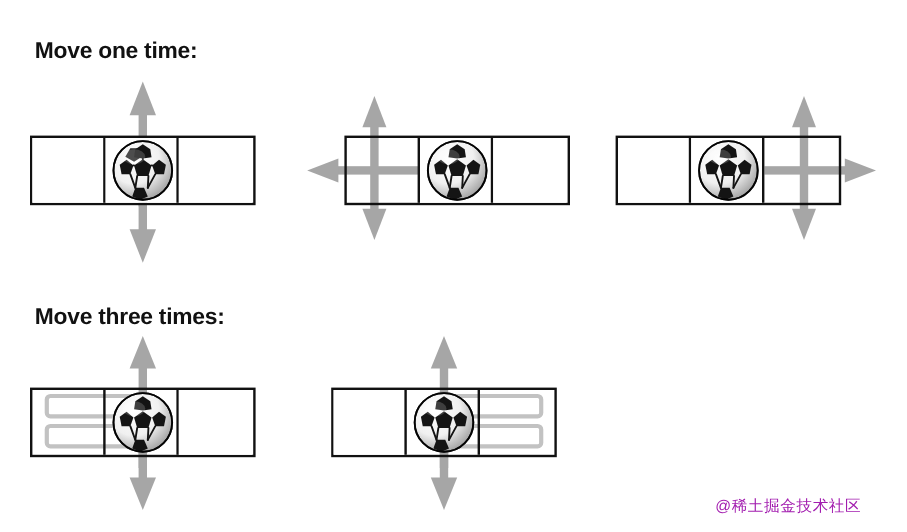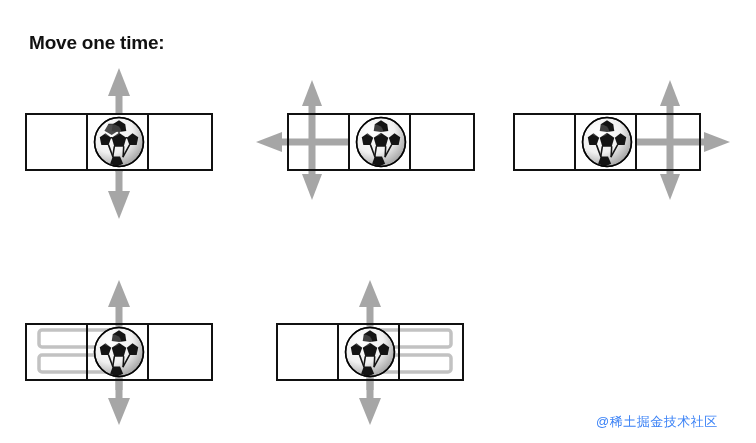"Move three times:" div.heading { html: none -> <div>Move three times:</div> }
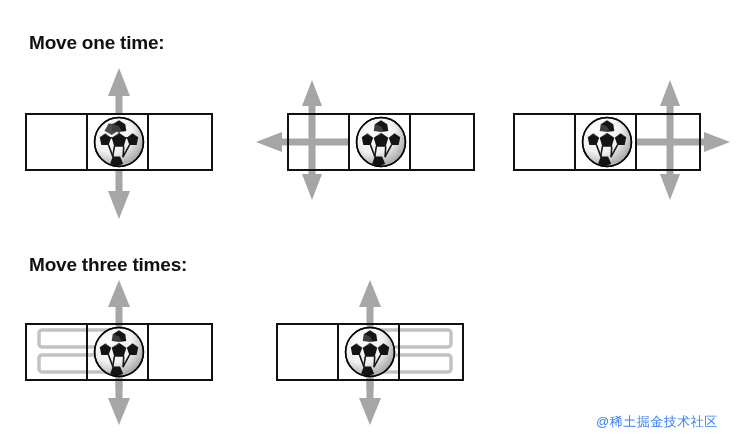"@稀土掘金技术社区" .wm { color: #3b82f6 -> #a21caf }
